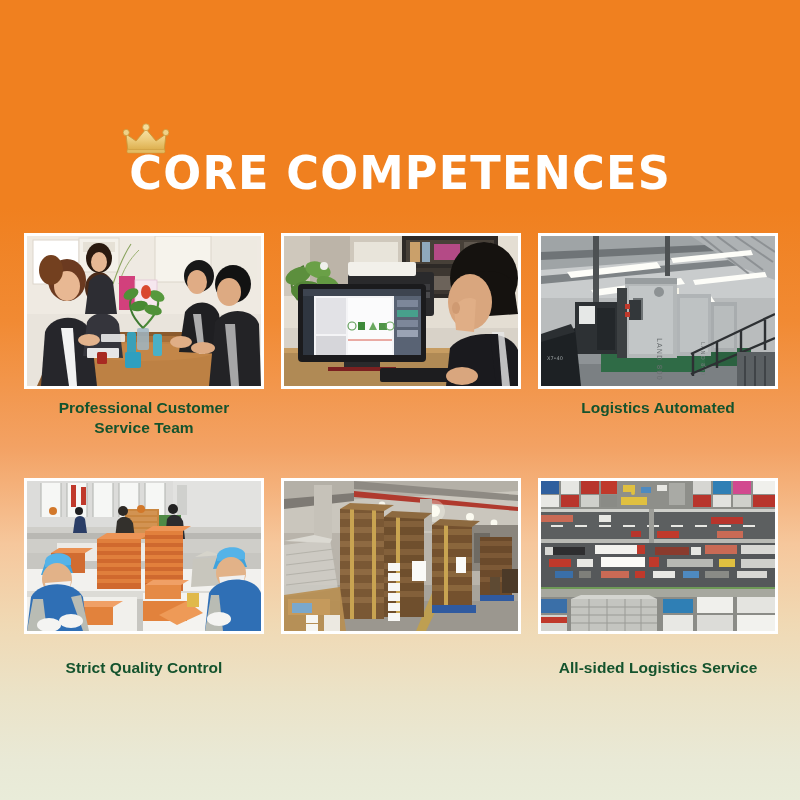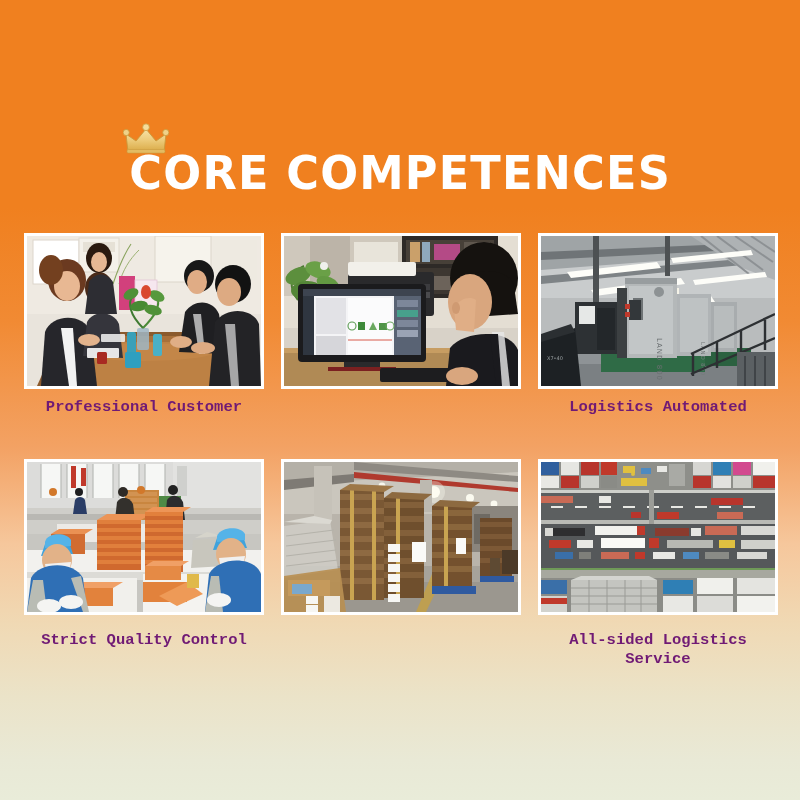"Professional Customer" .caption { color: #701a75 -> #14532d; font-family: Liberation Mono, monospace -> none }
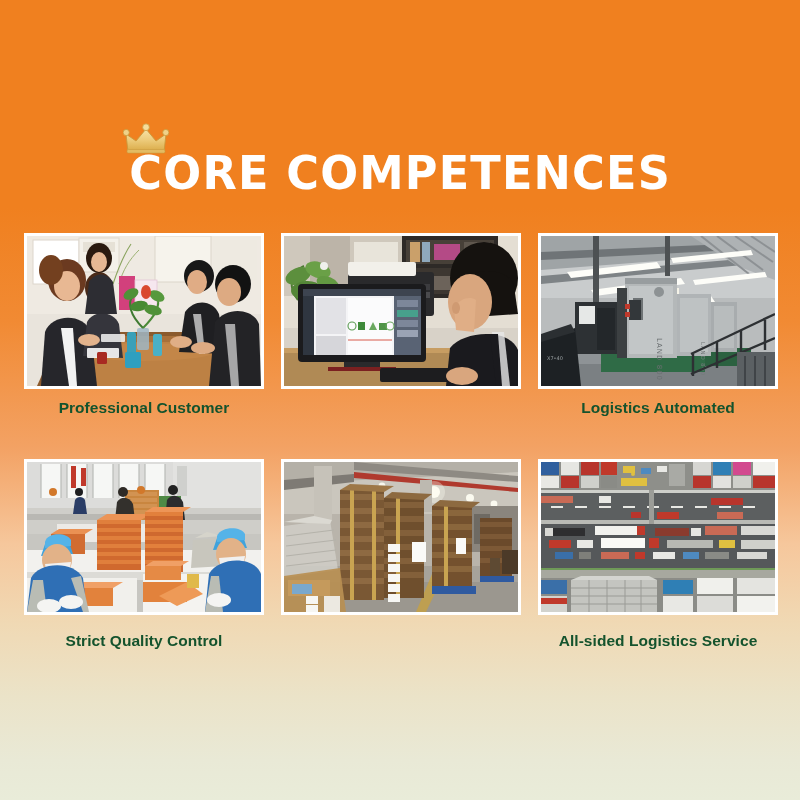"Service Team" div { html: none -> <div>Service Team</div> }
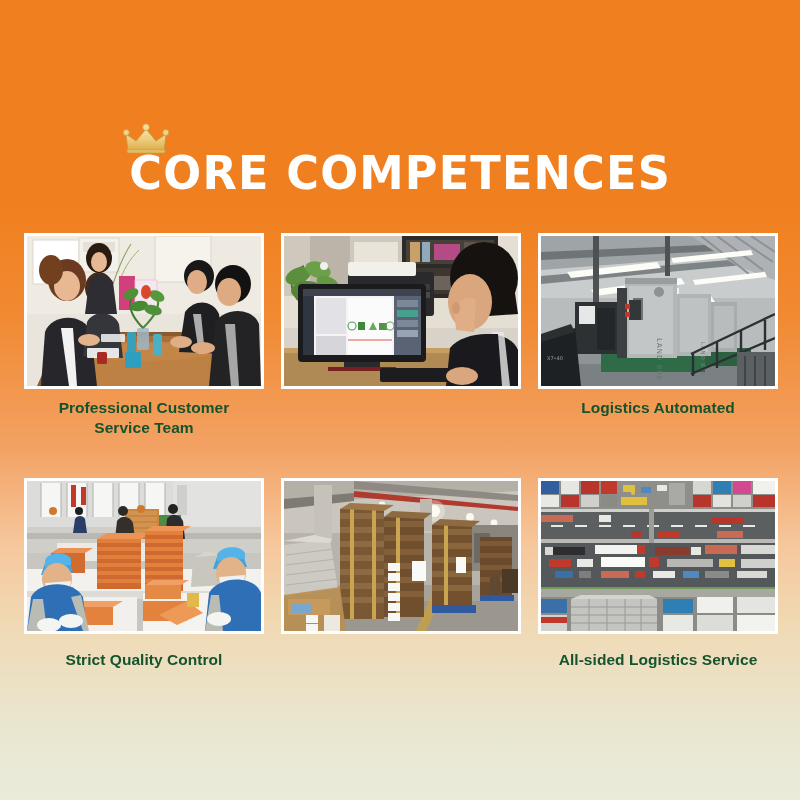"Strict Quality Control" .cell.row2 .caption { margin-top: 16px -> 24px }
